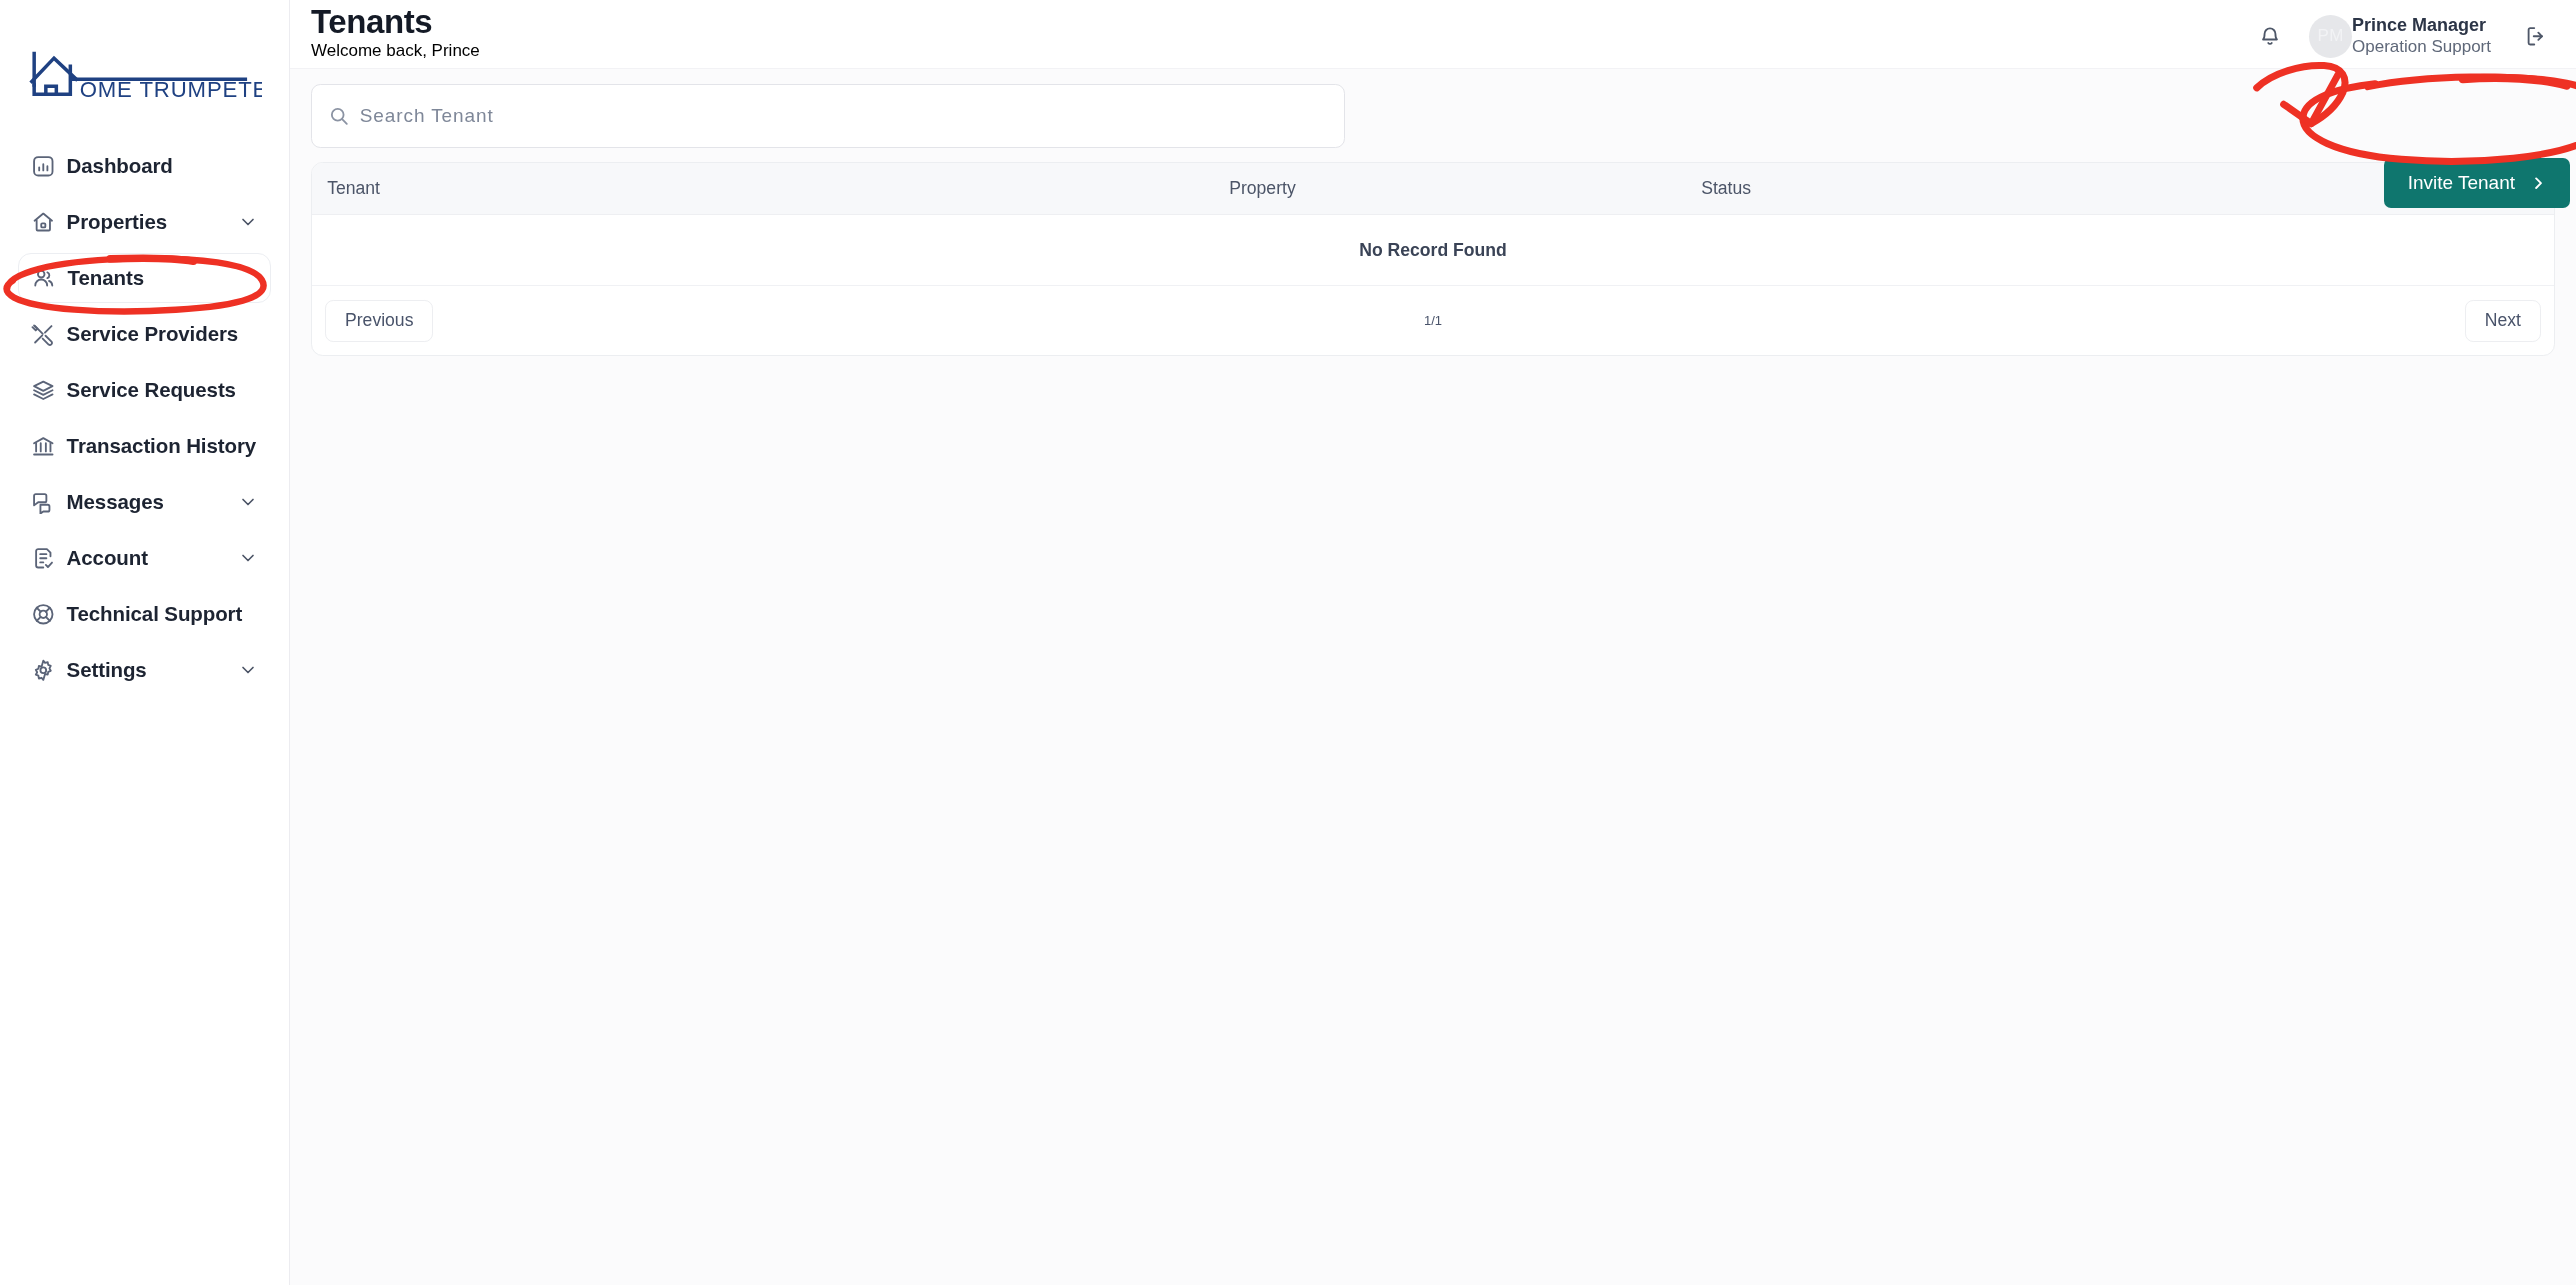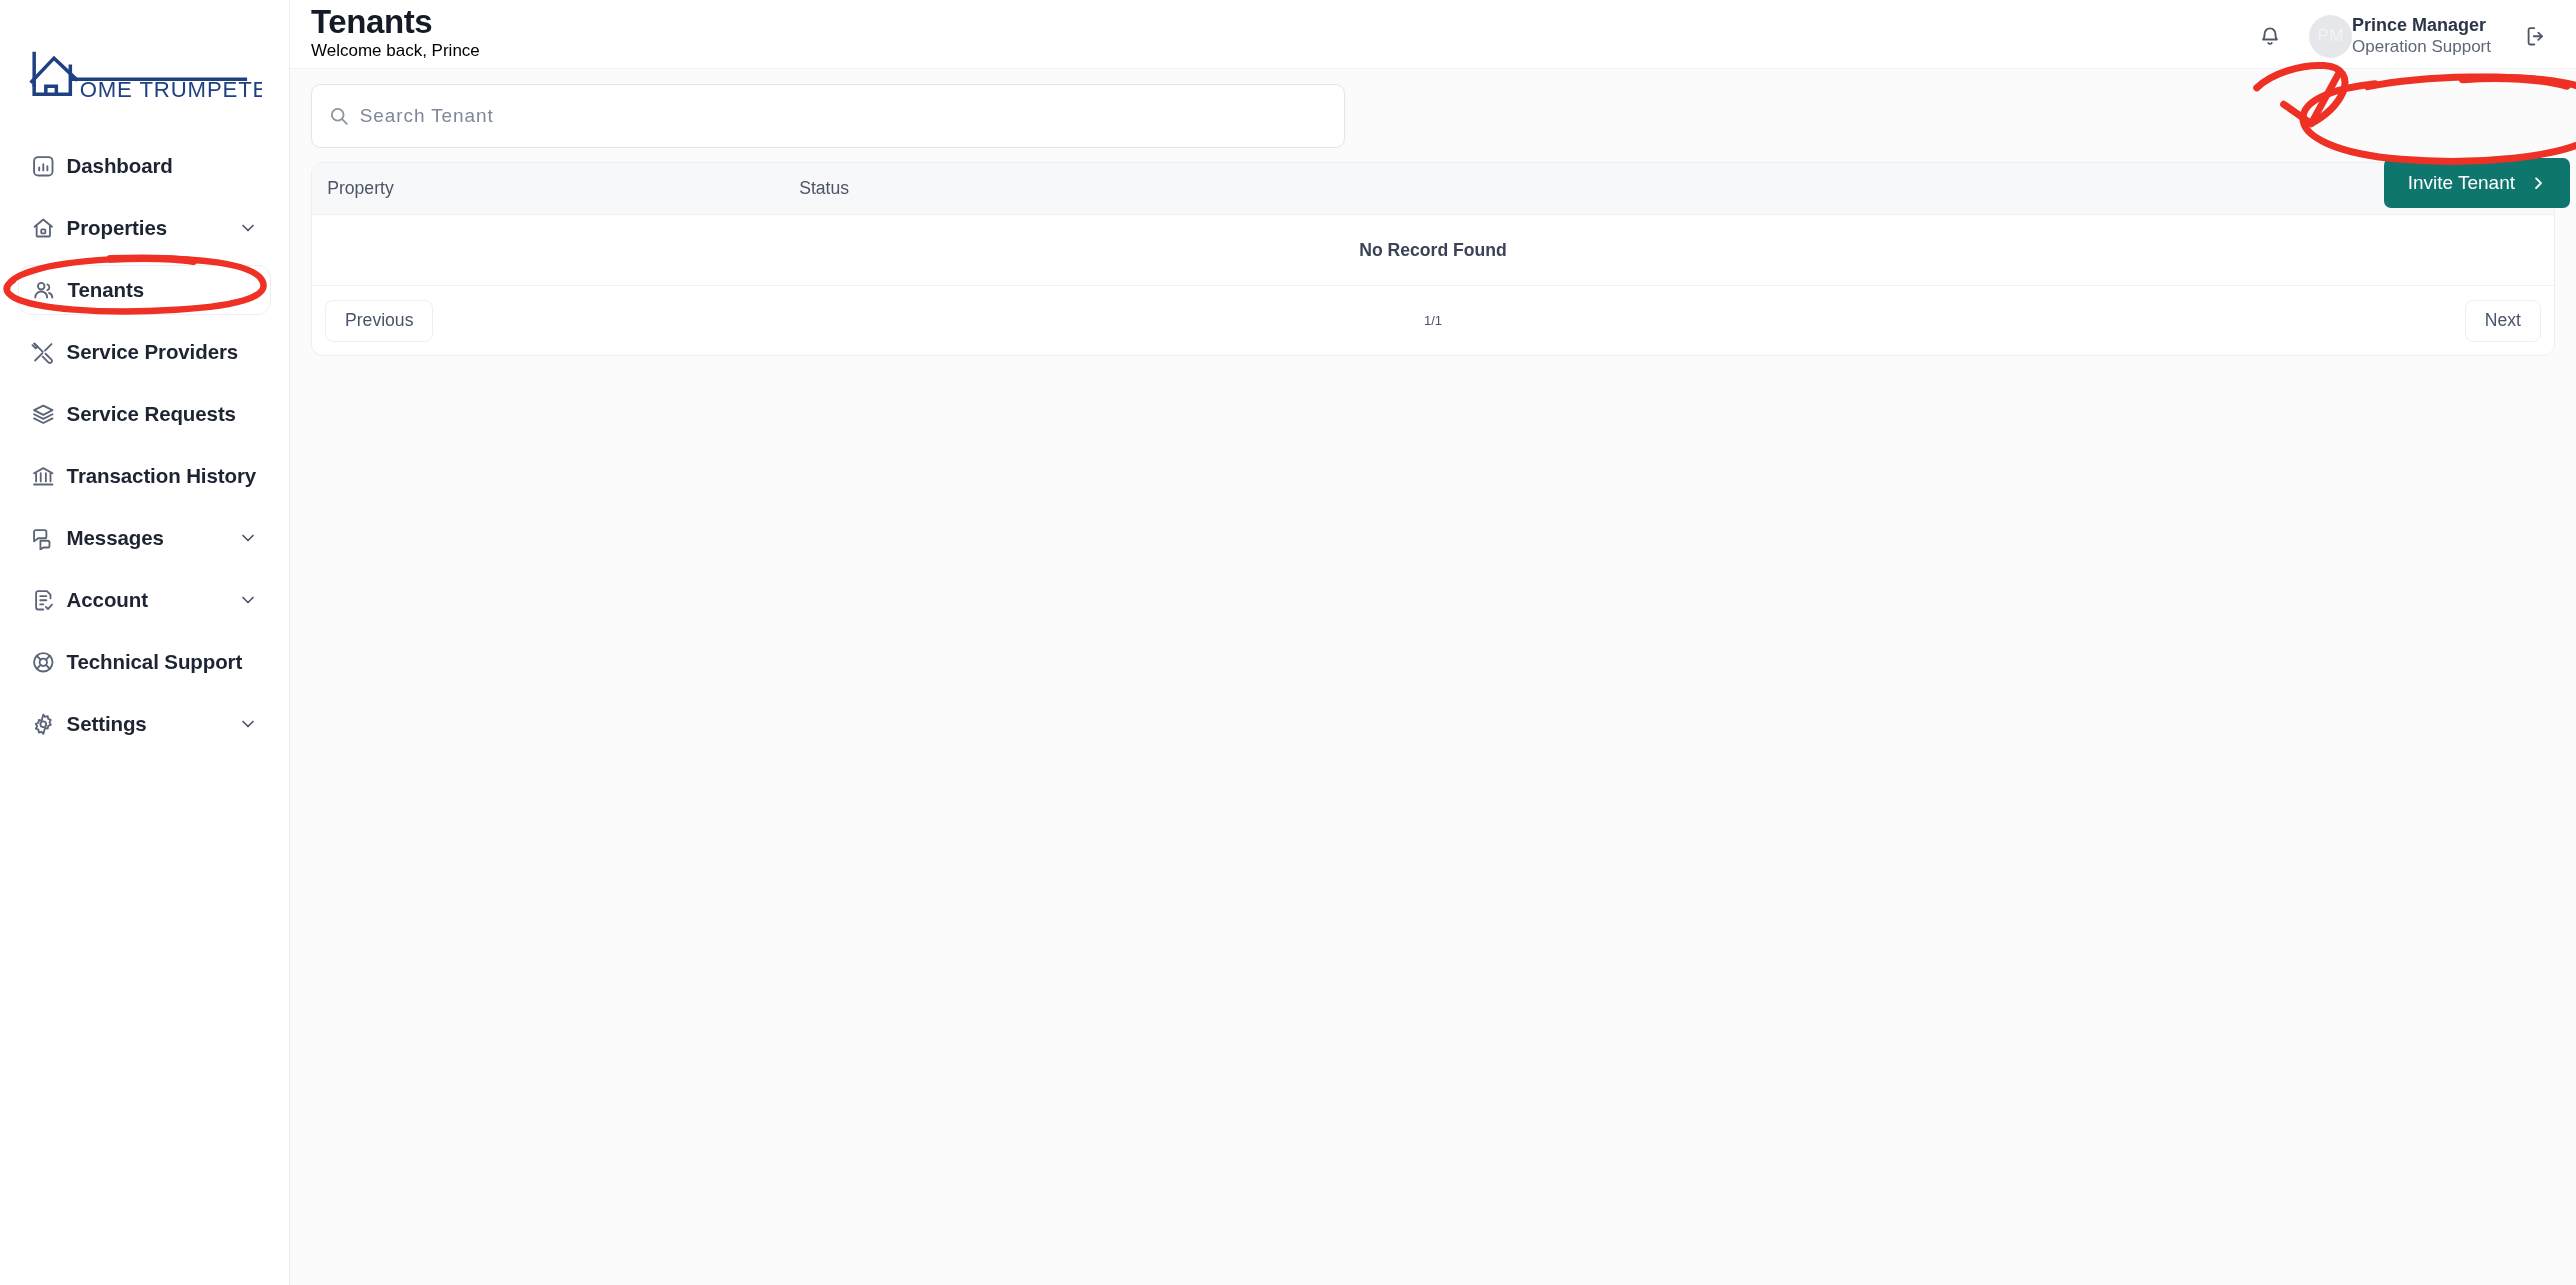"Dashboard" .nav { gap: 12px -> 6px }
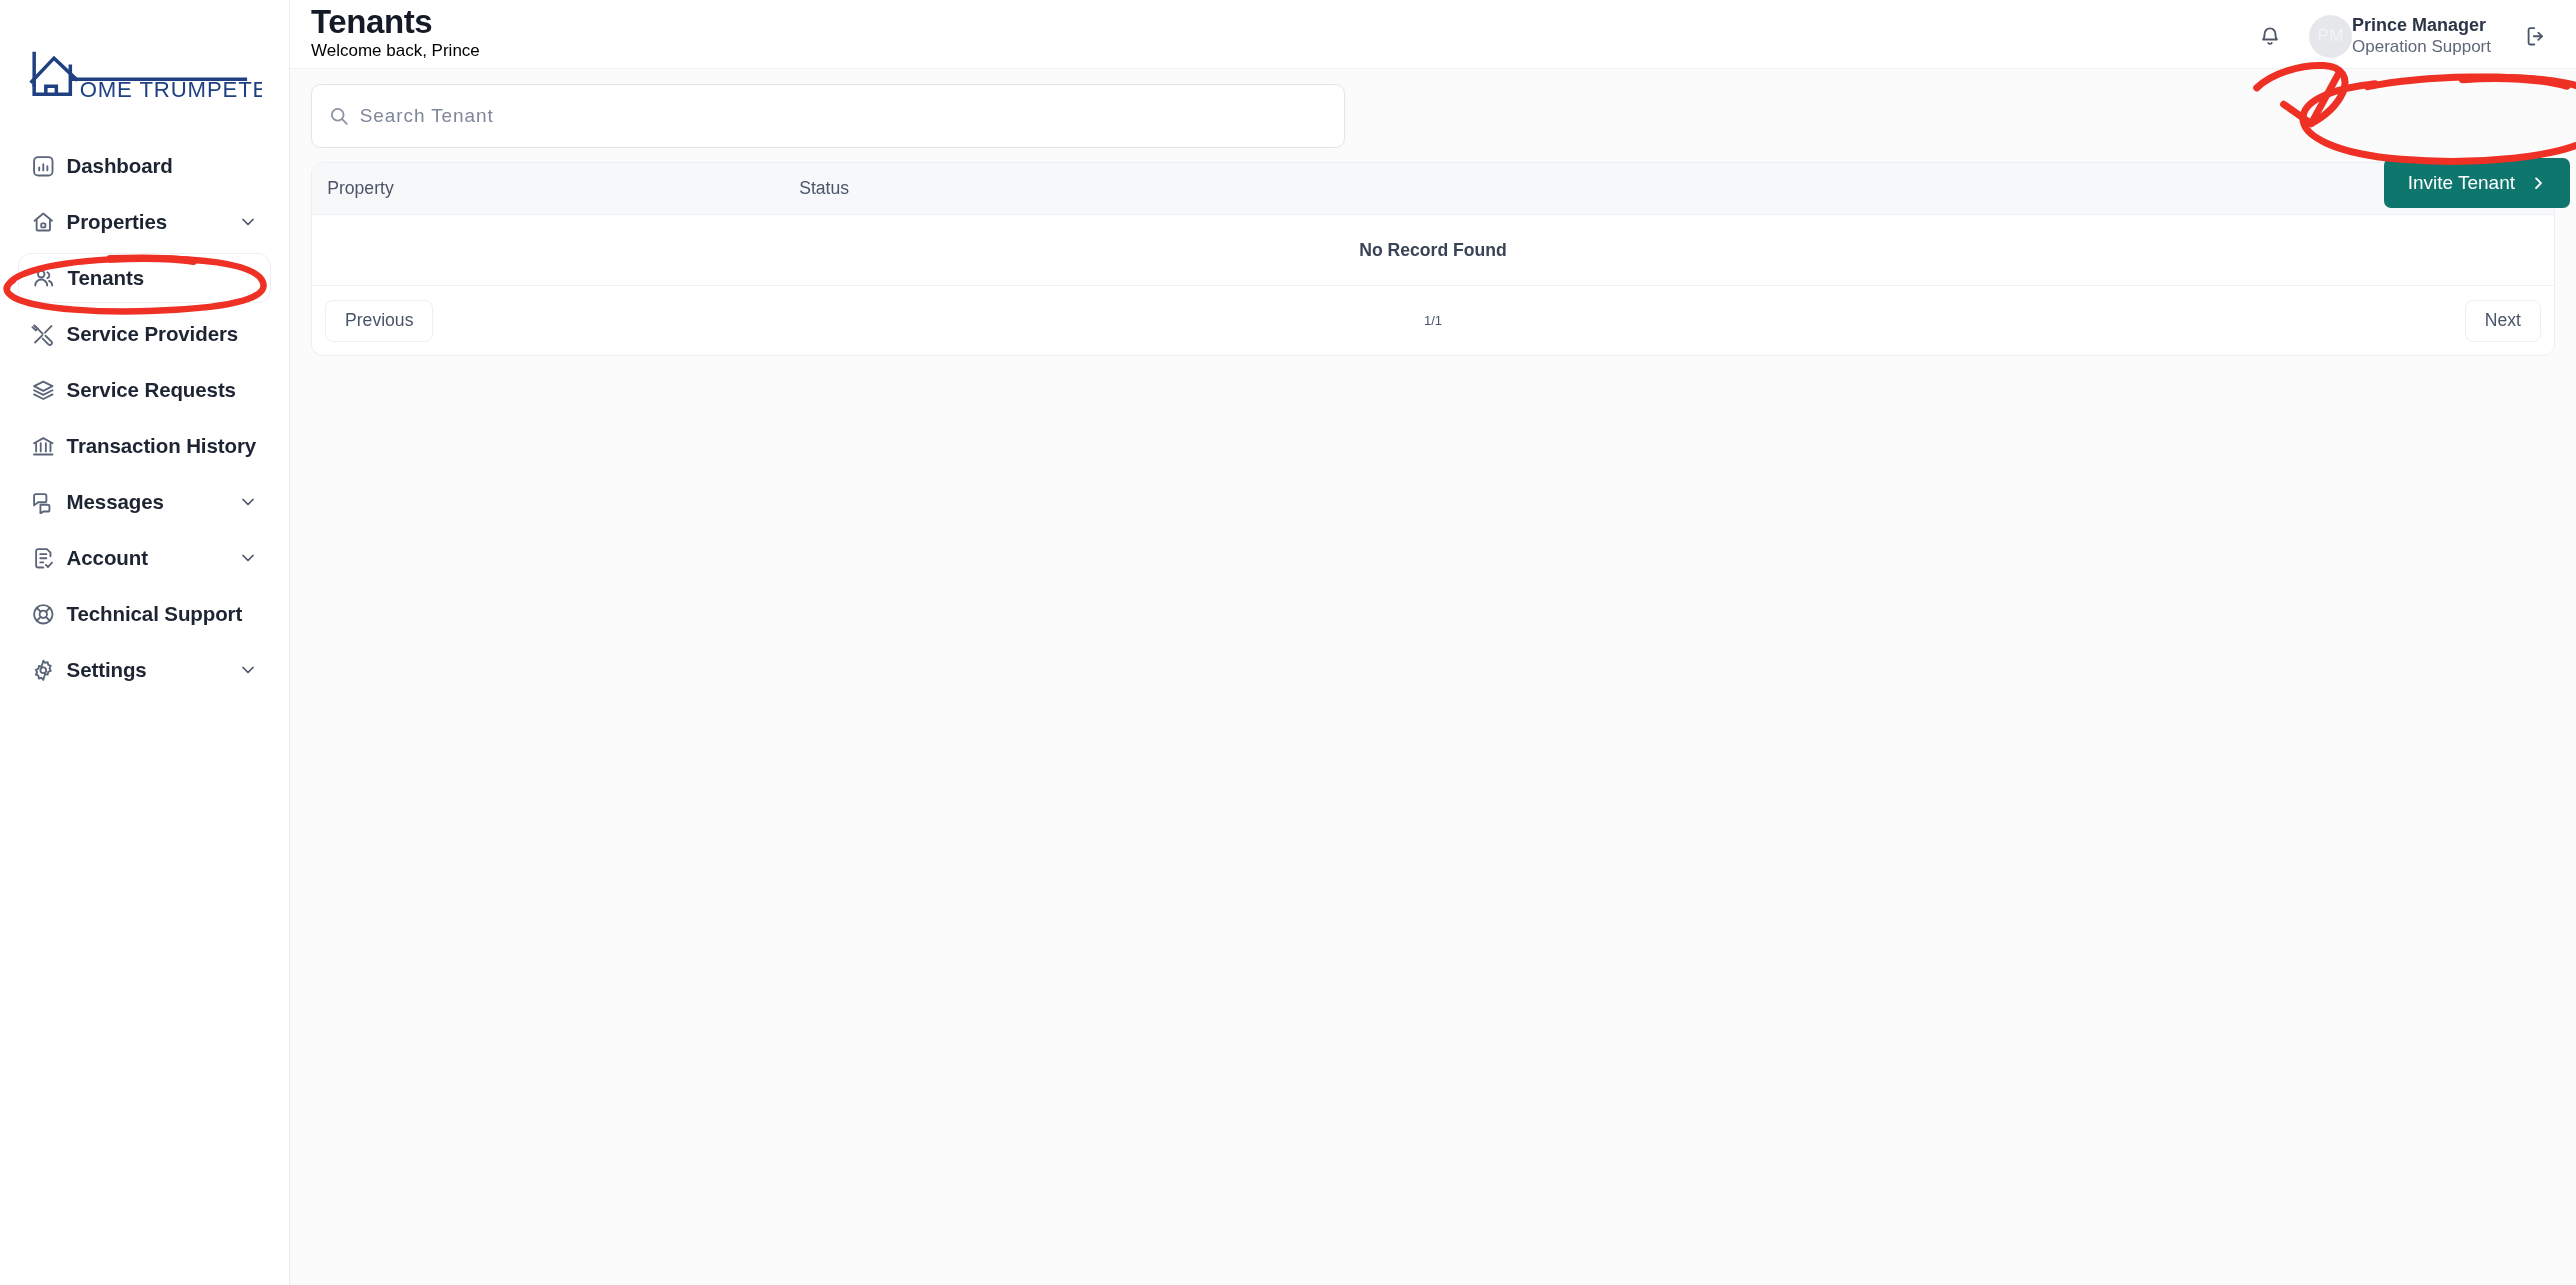"Tenant" div.th { html: none -> <div>Tenant</div> }
